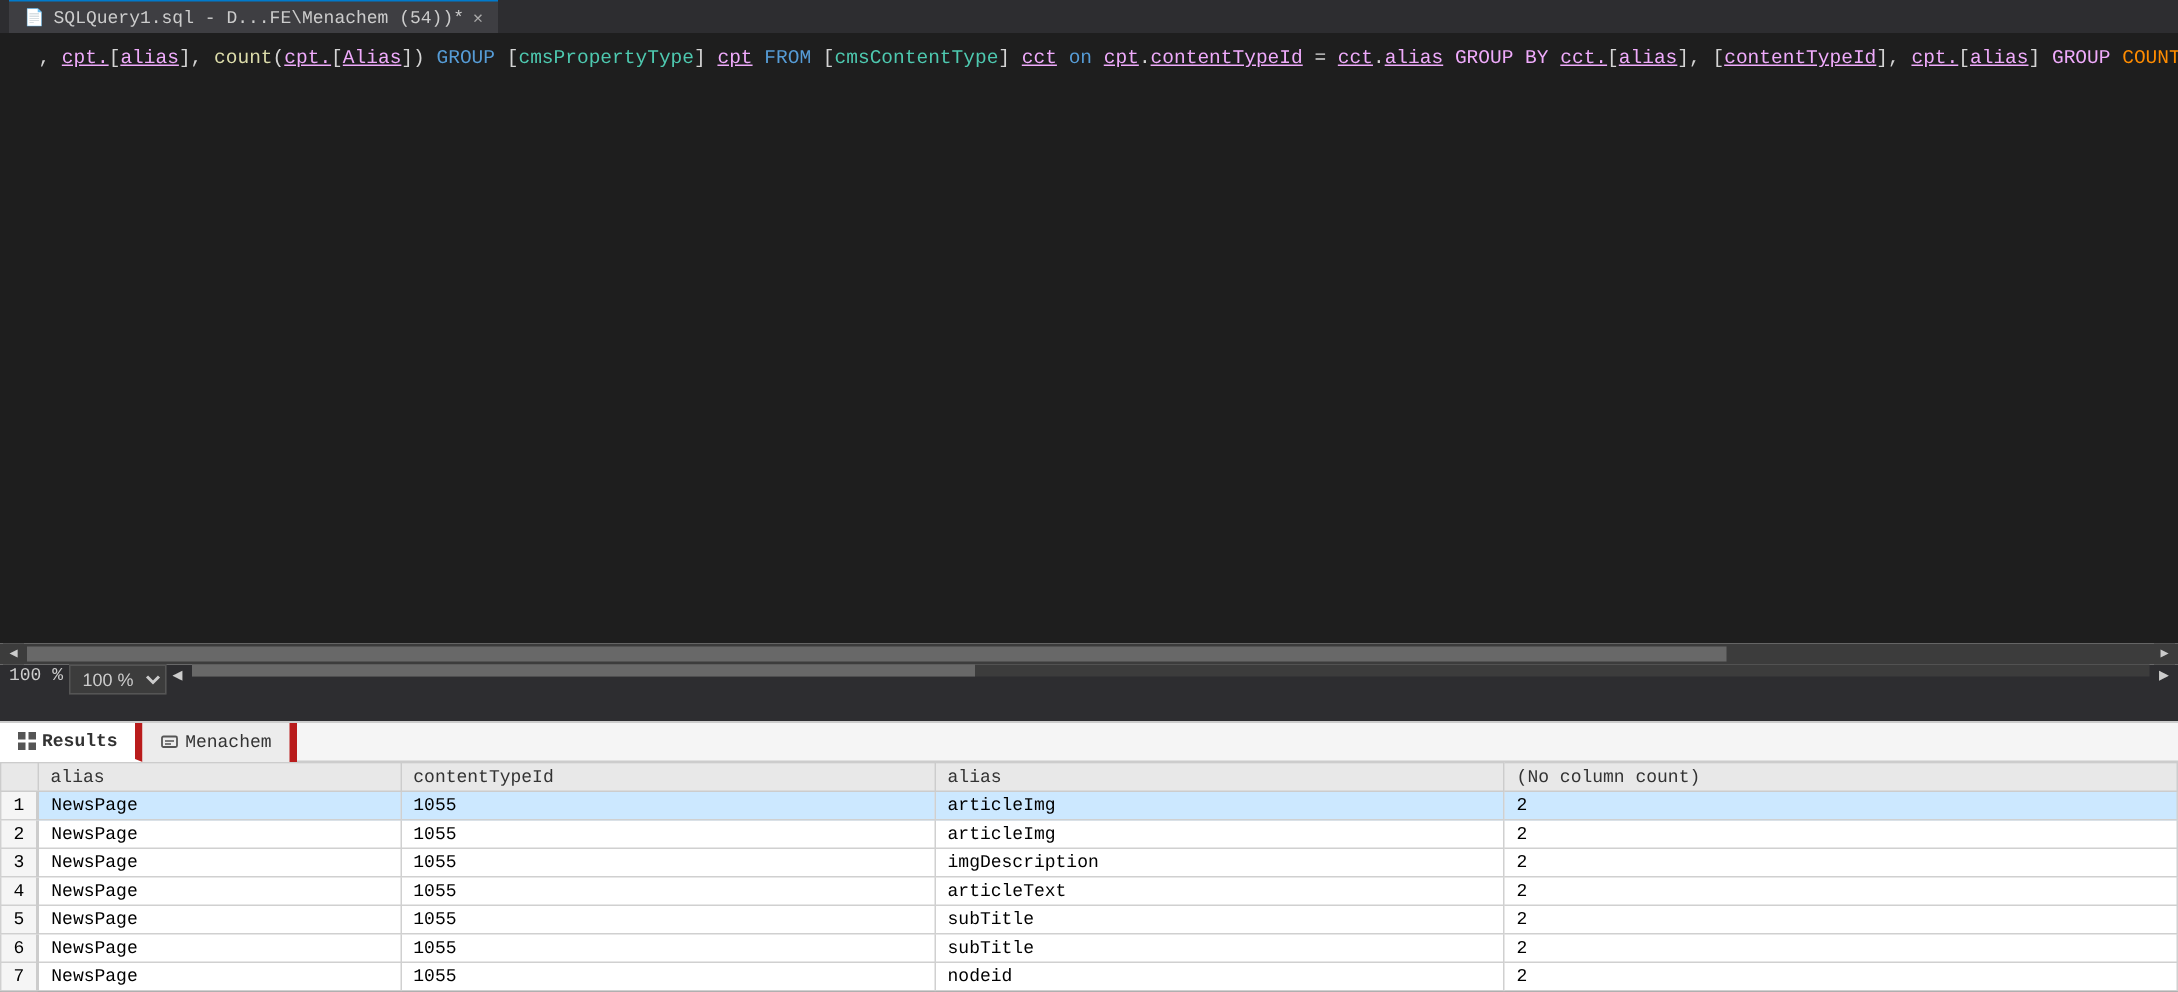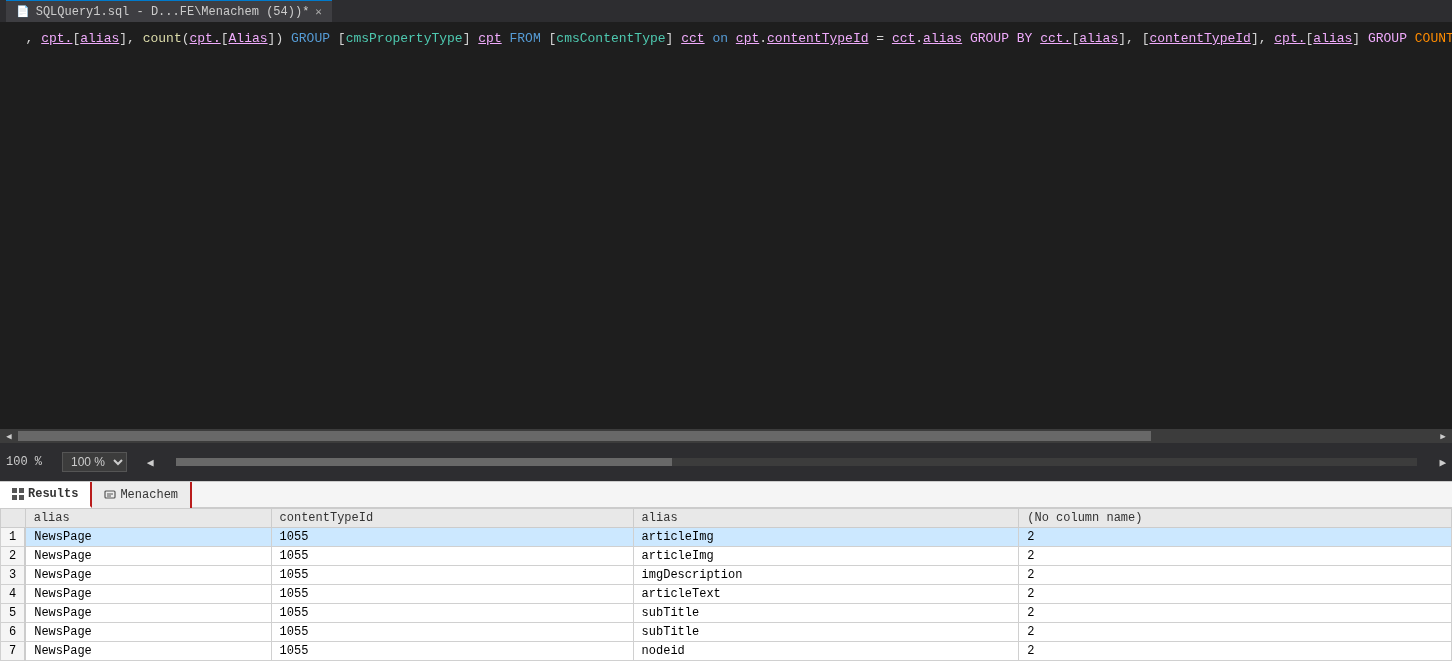"100 %" .zoom-area { align-items: center -> flex-start; gap: 20px -> 4px }
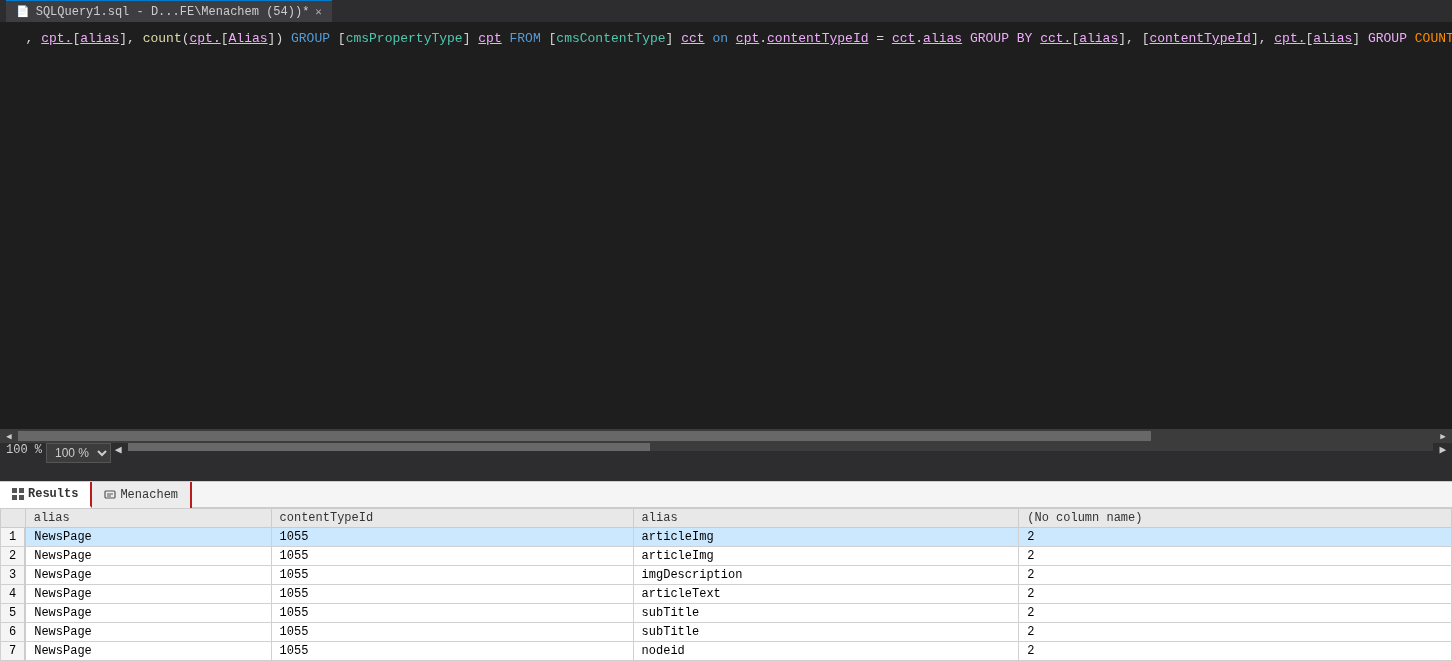"Results" .result-tab { border-right: 2px solid #b91c1c -> 5px solid #b91c1c }
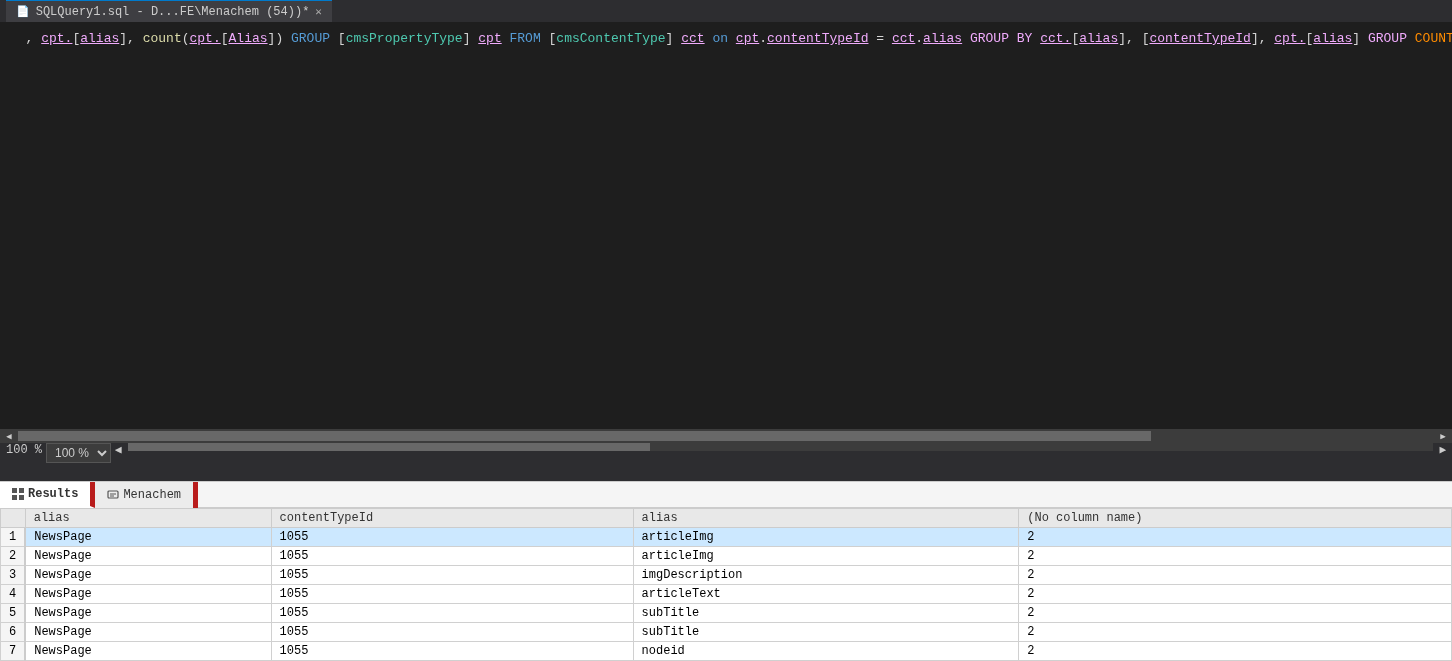"(No column name)" th { text: name -> count }
